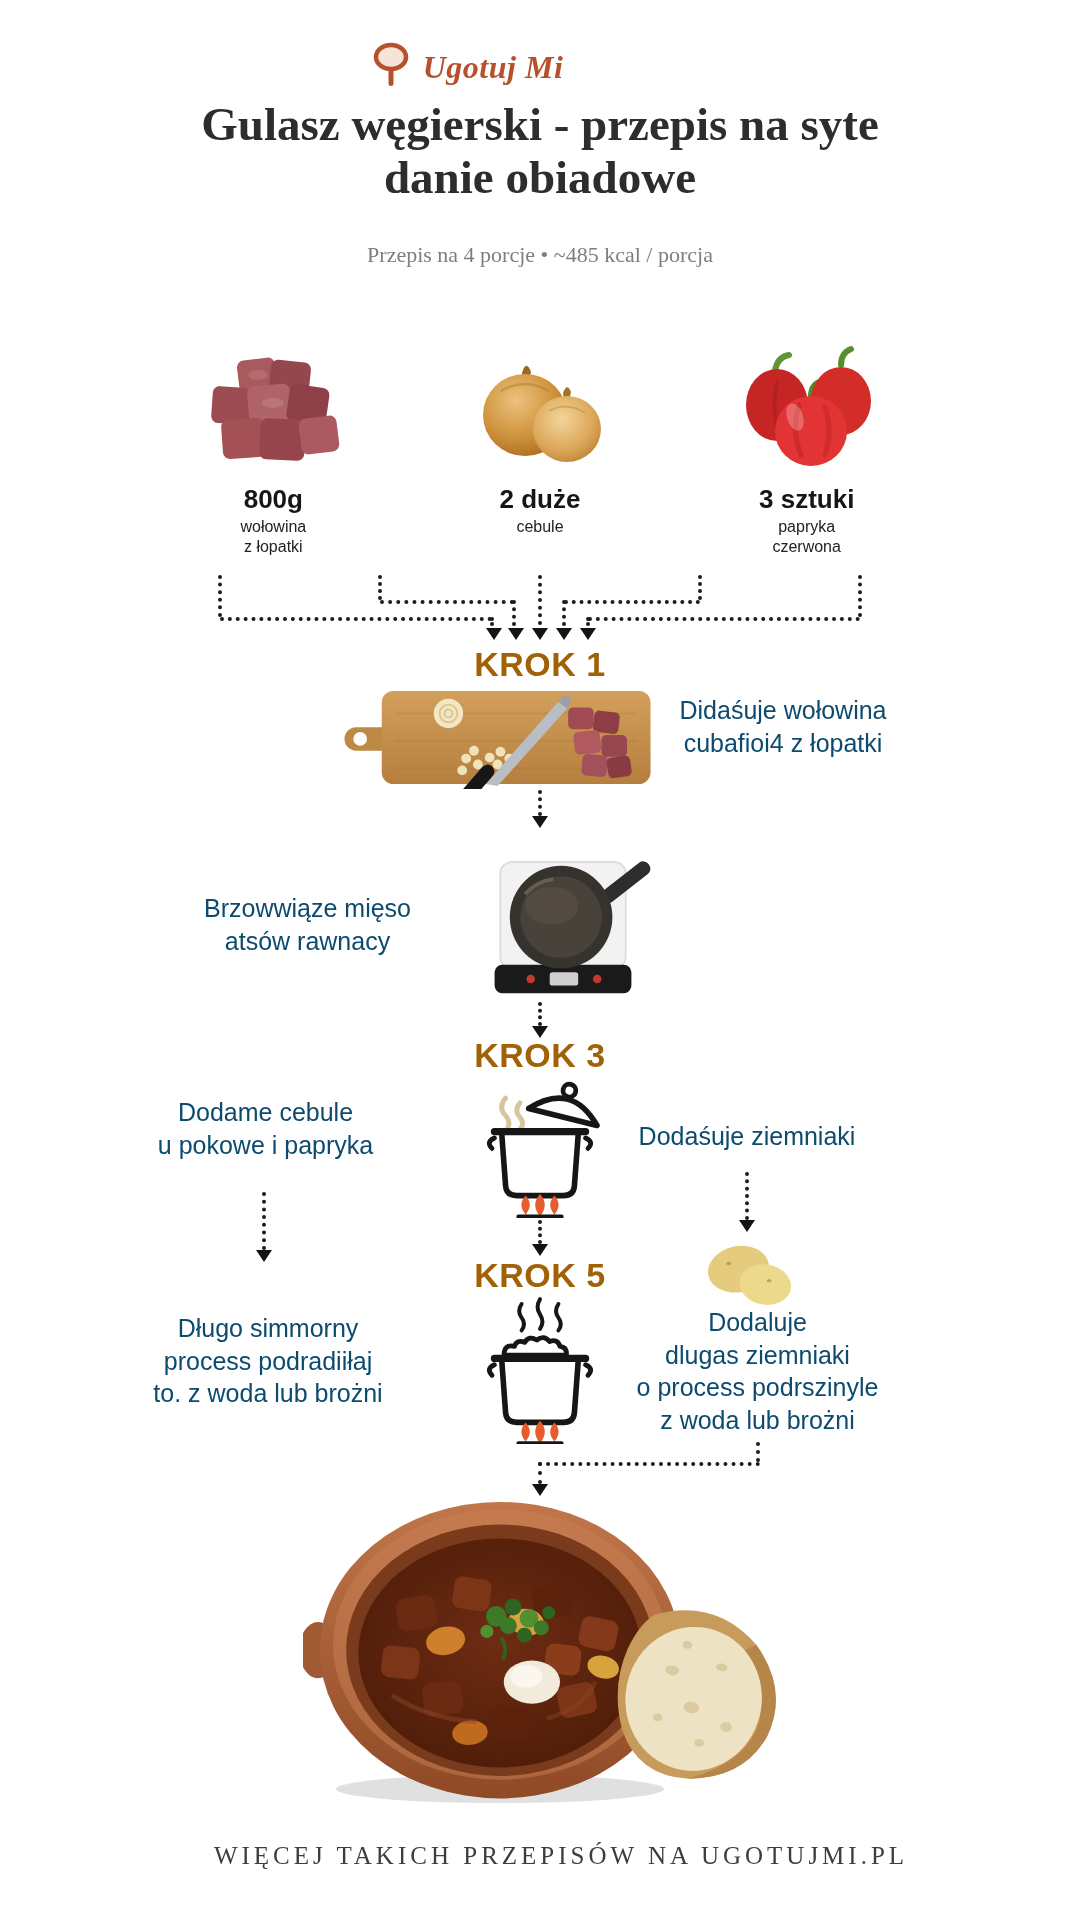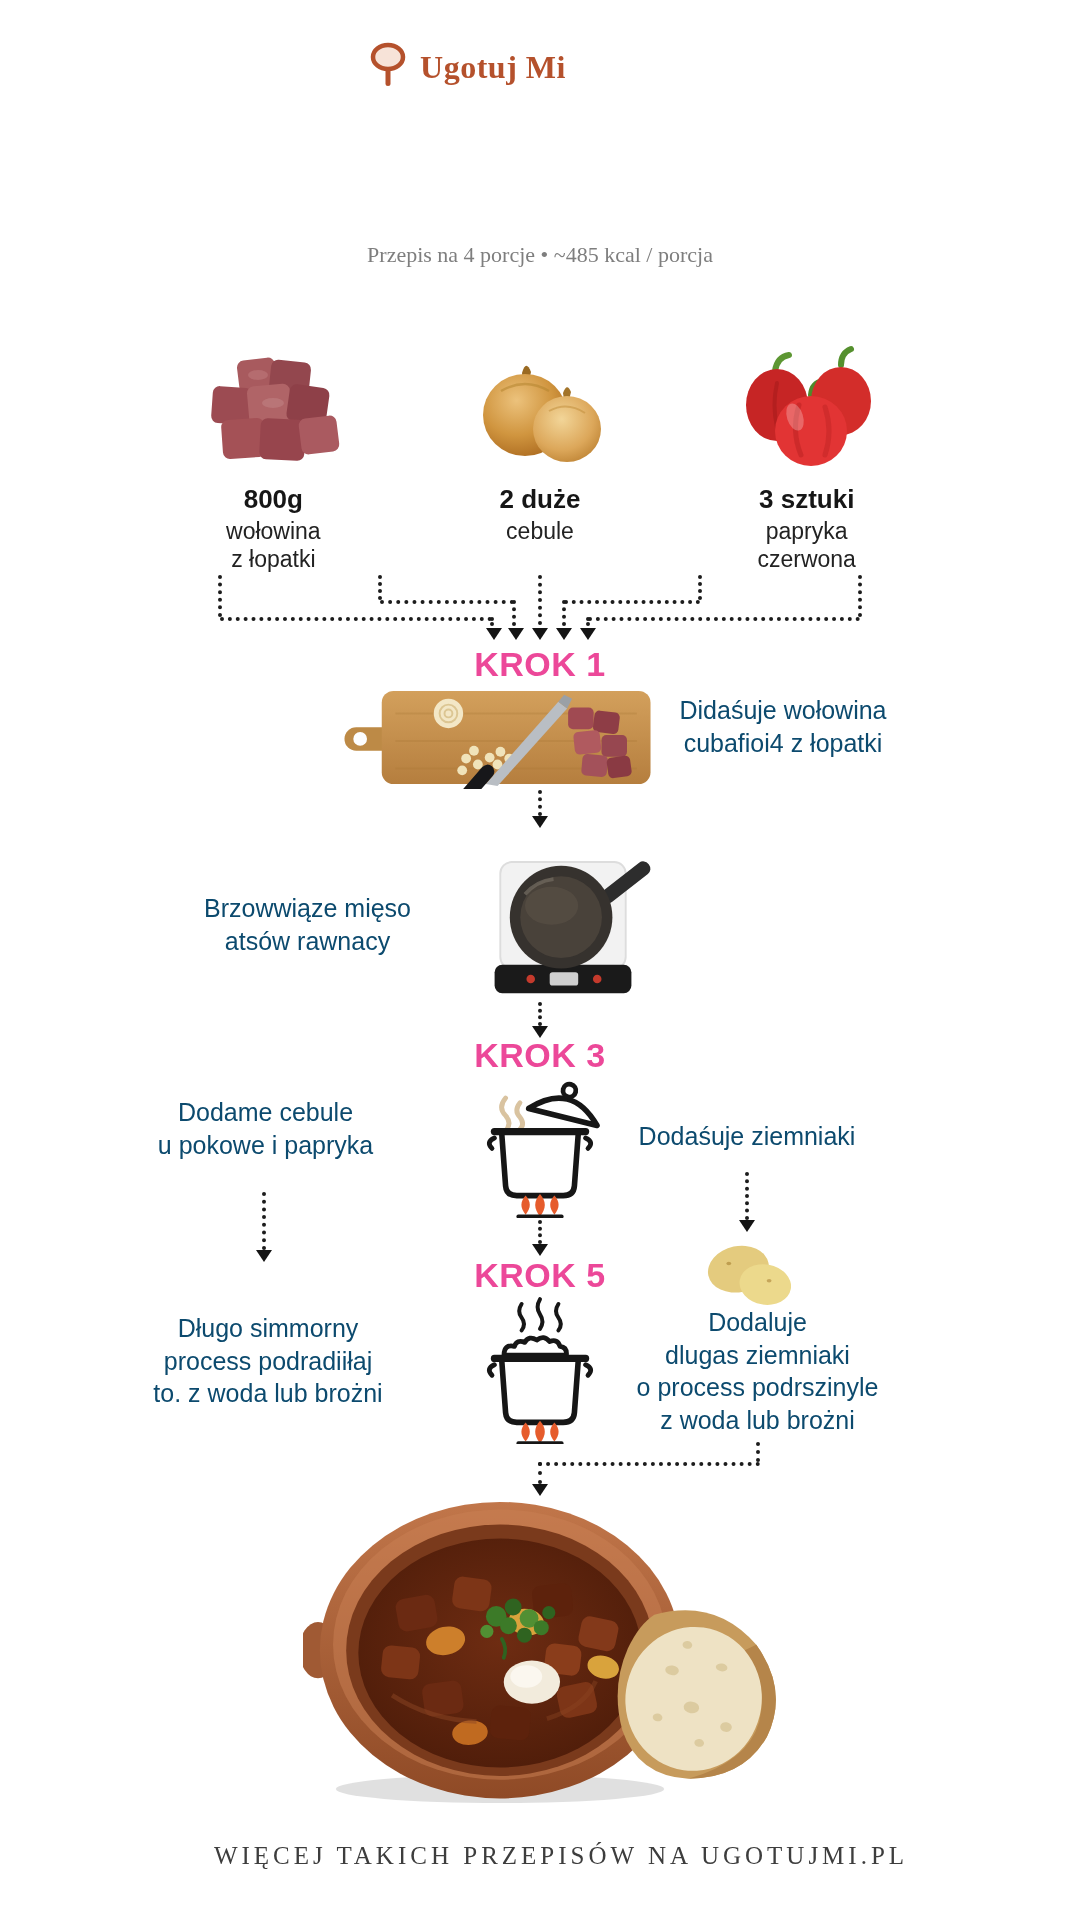"Ugotuj Mi" .logo-row { font-style: none -> italic }
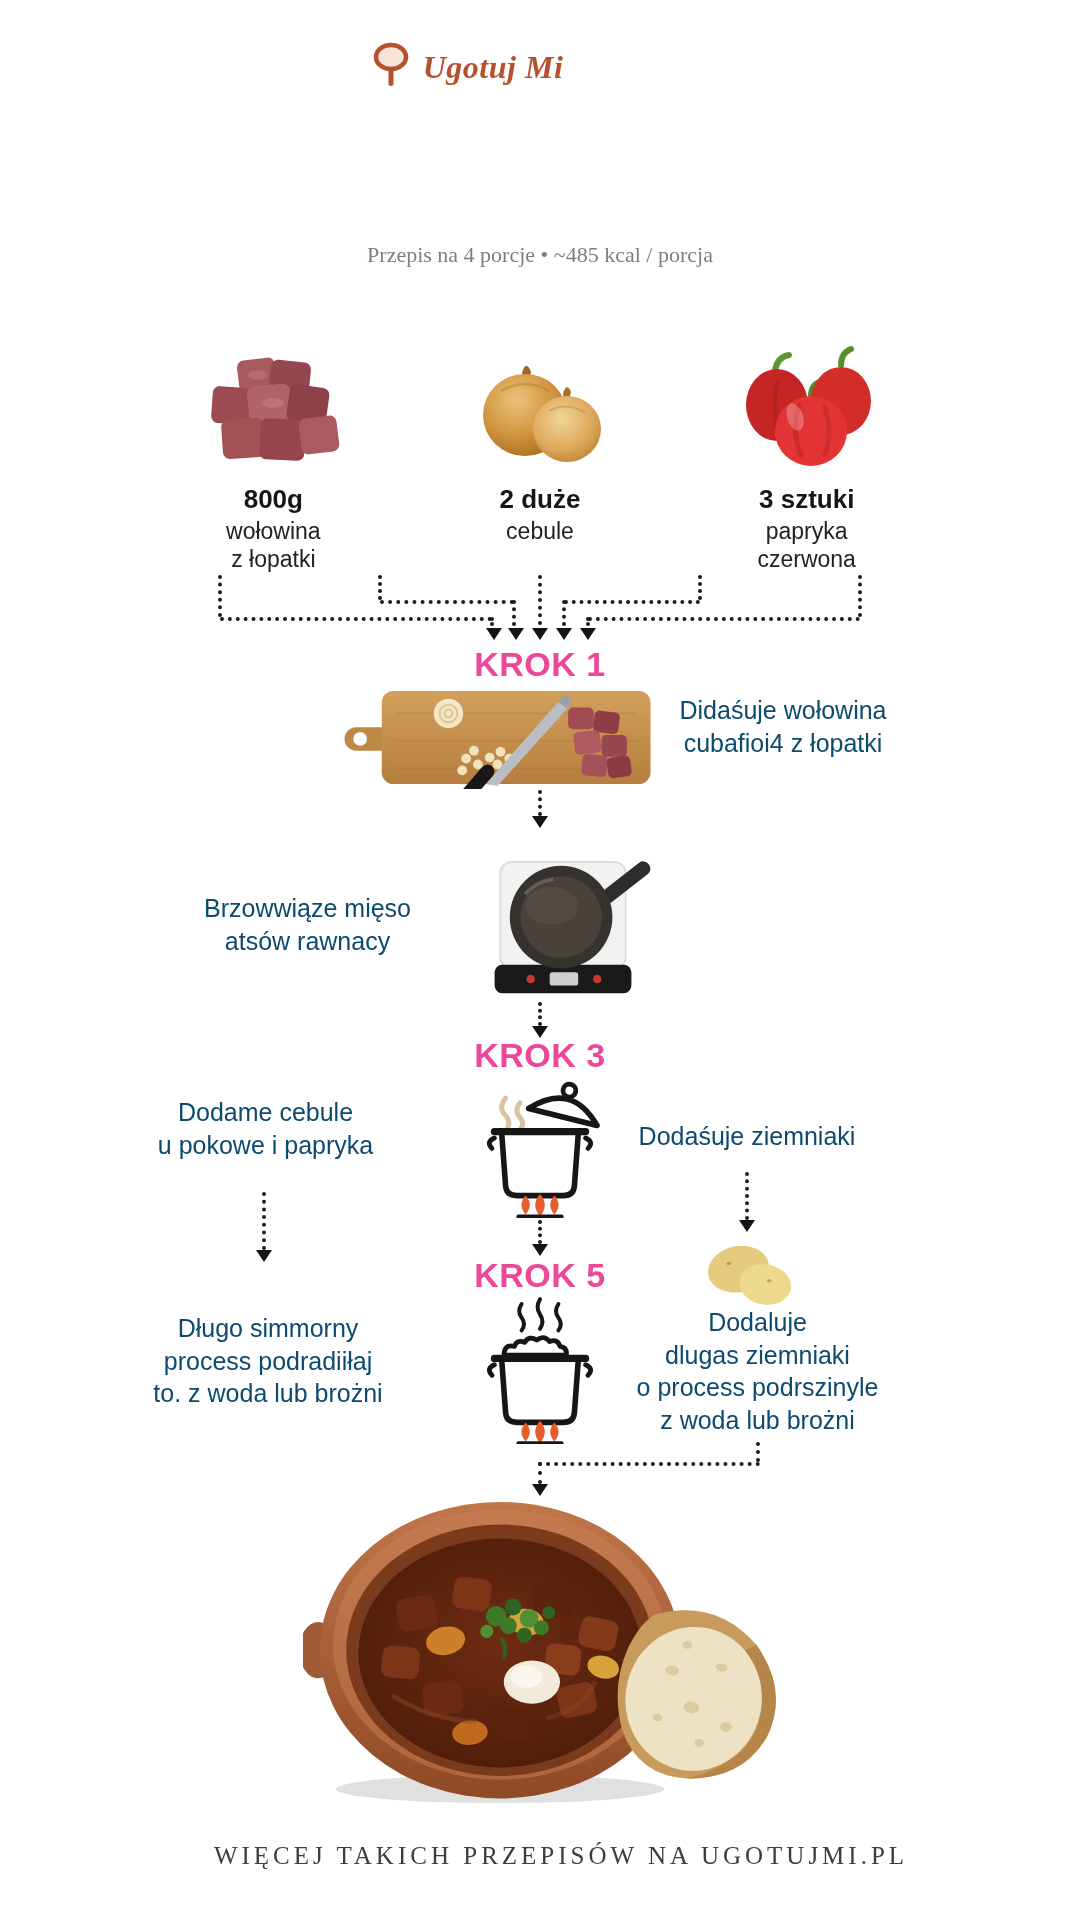"Gulasz węgierski - przepis na" div.abs { html: none -> <div>Gulasz węgierski - przepis na syte danie obiadowe</div> }
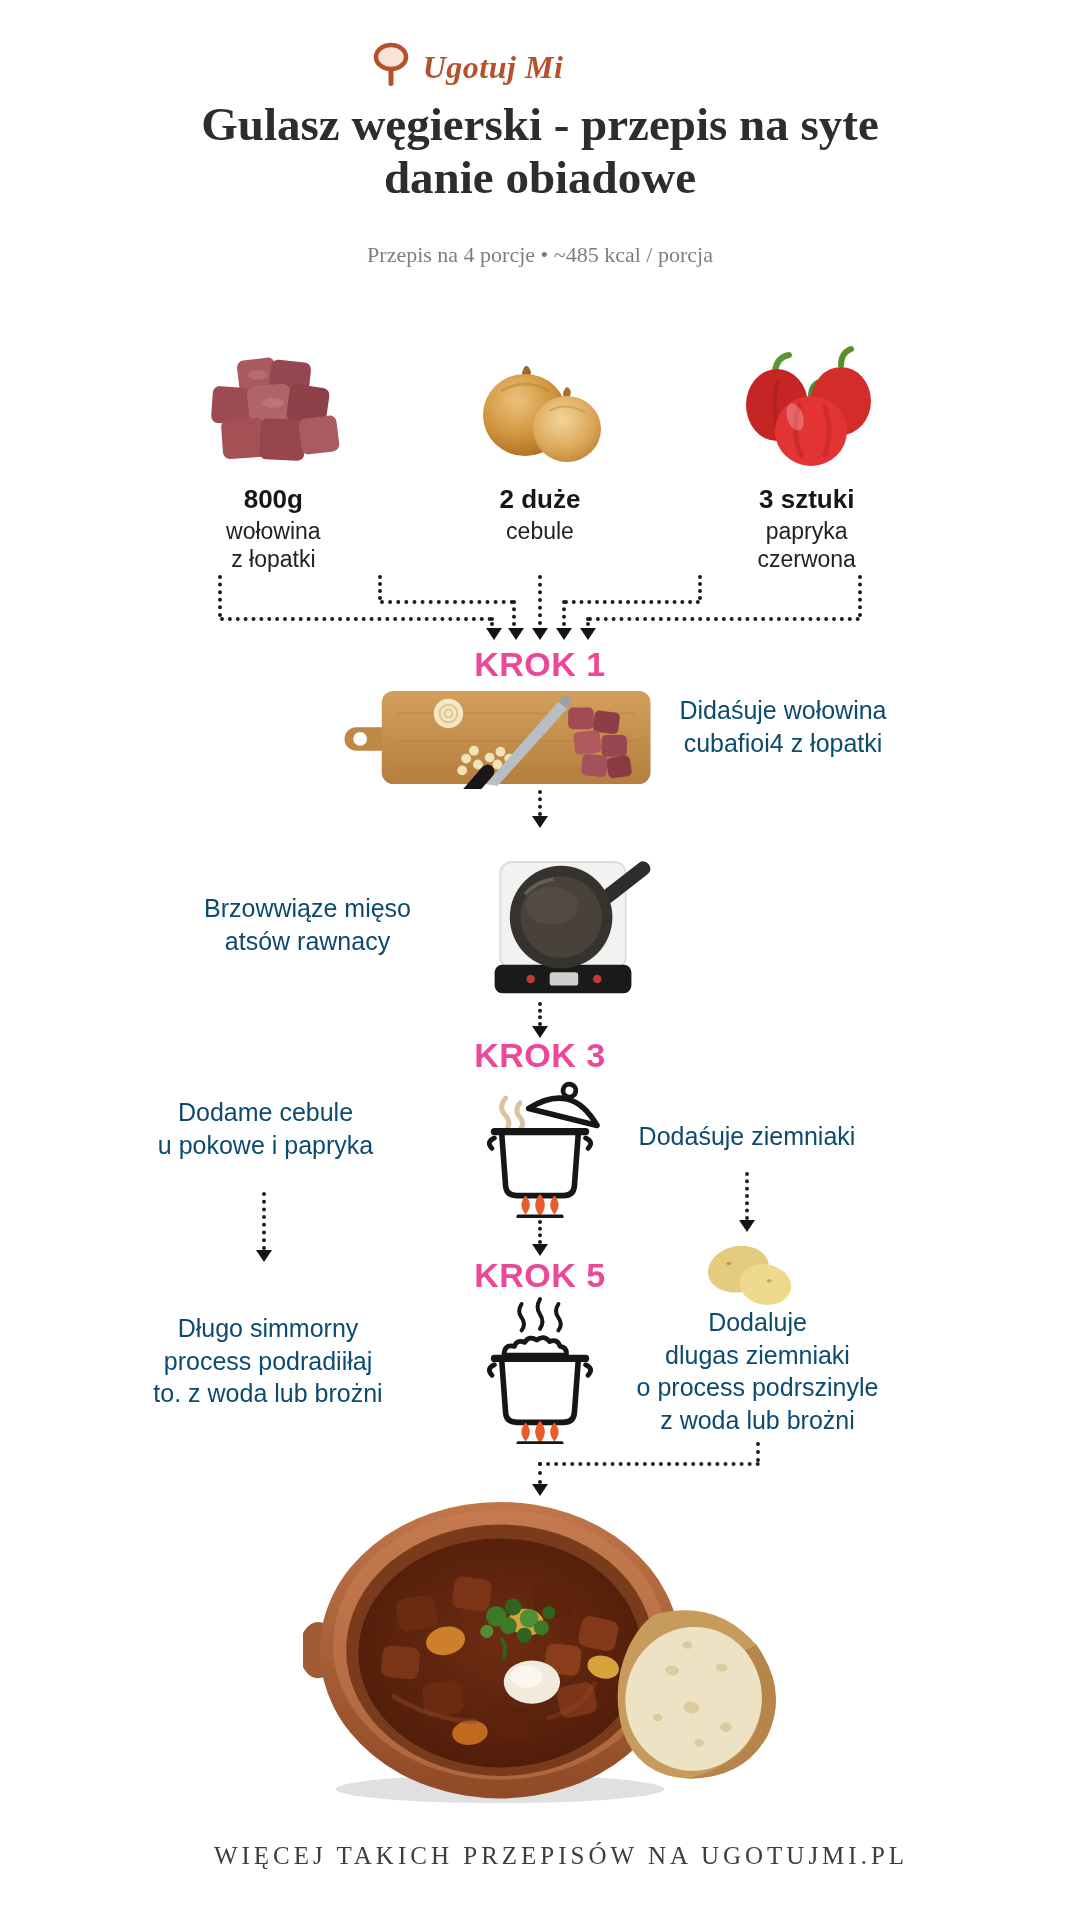"wołowina" .ing-name { font-size: 23px -> 16px }
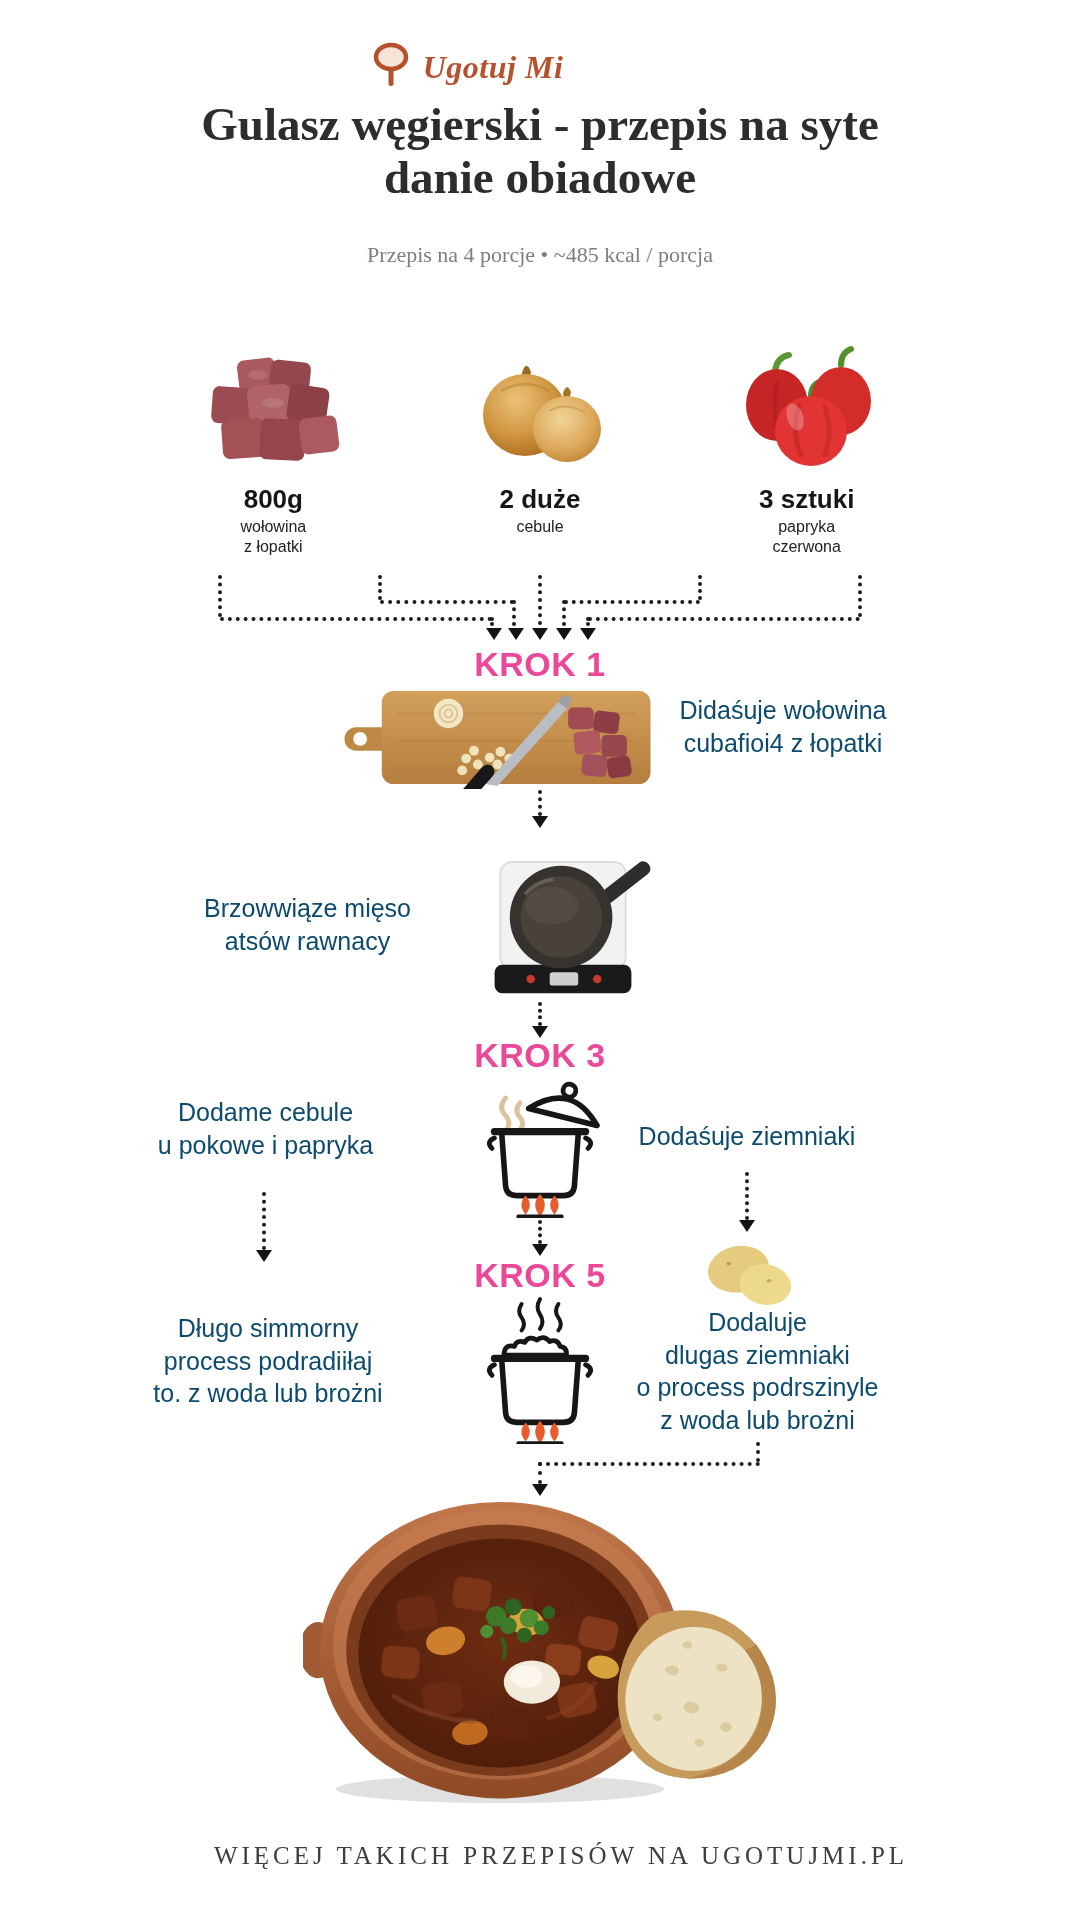"KROK 1" .step-label { color: #ec4899 -> #a16207 }
